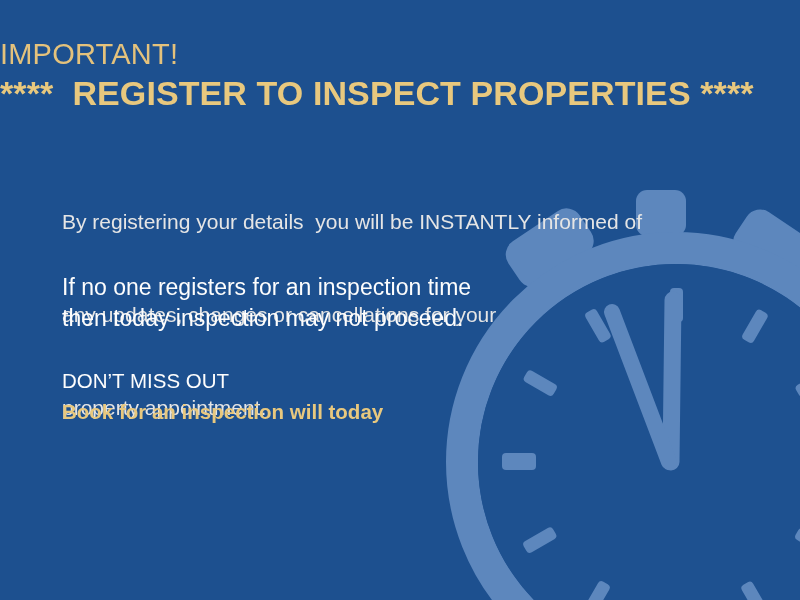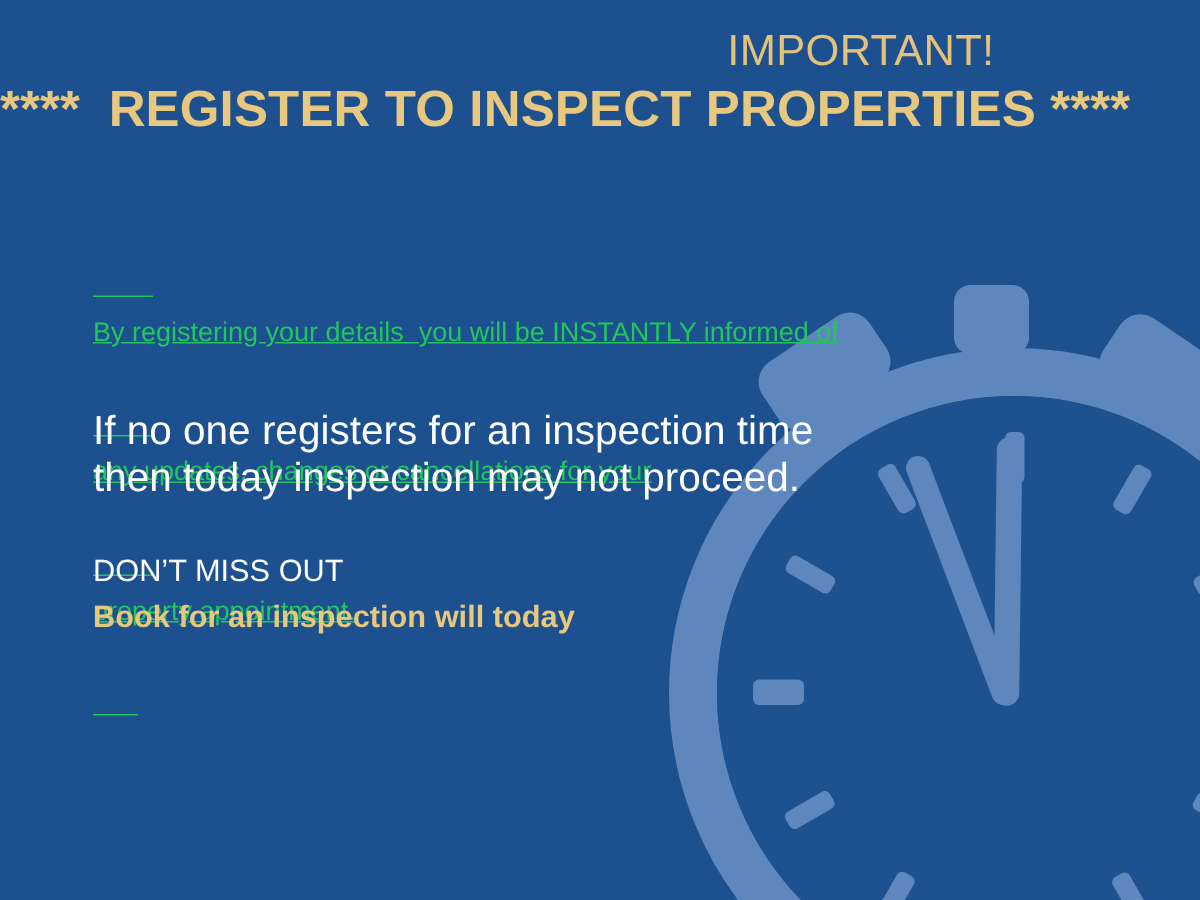"IMPORTANT!" .heading-block { text-align: right -> left; top: 14px -> 34px }
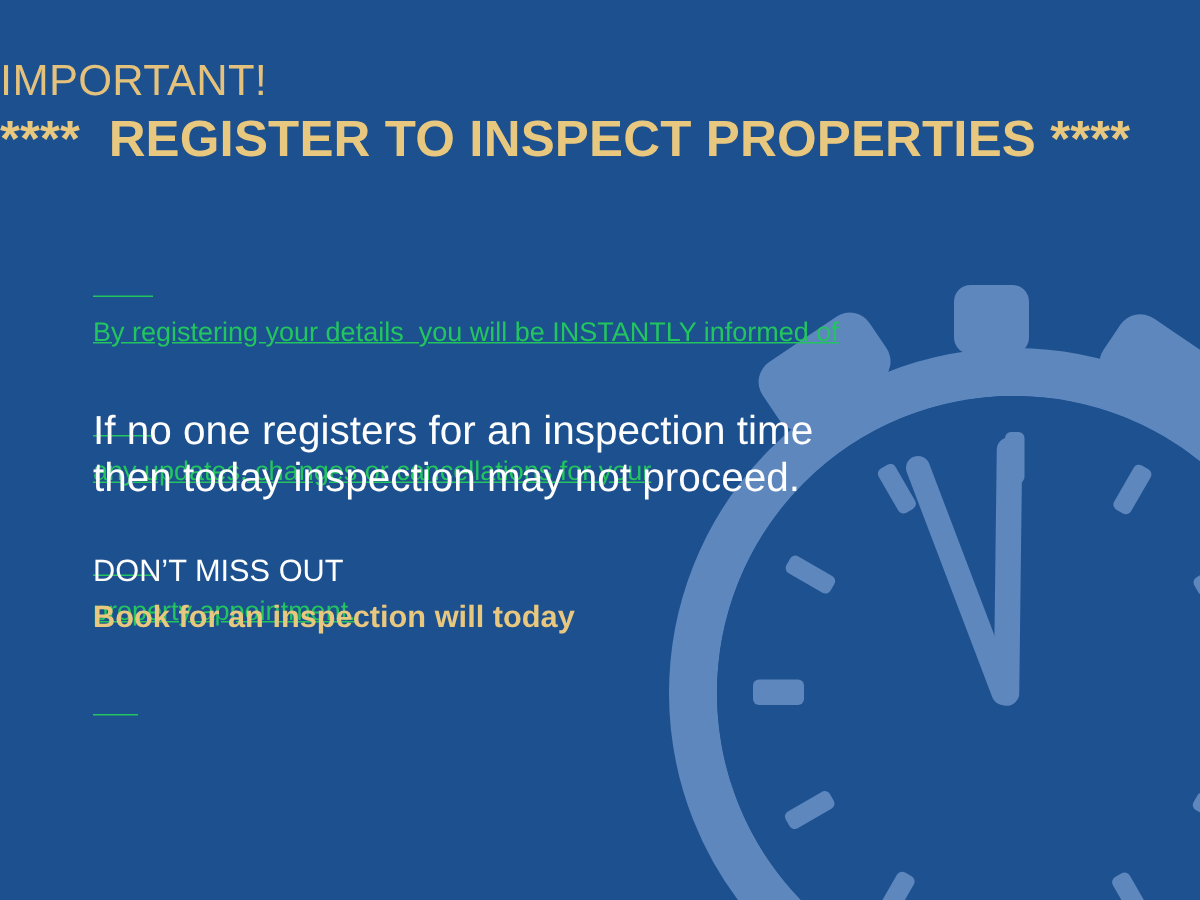"By registering your details you" .para { color: #22c55e -> #e5e5e5; font-size: 18px -> 21px; text-decoration: underline -> none }
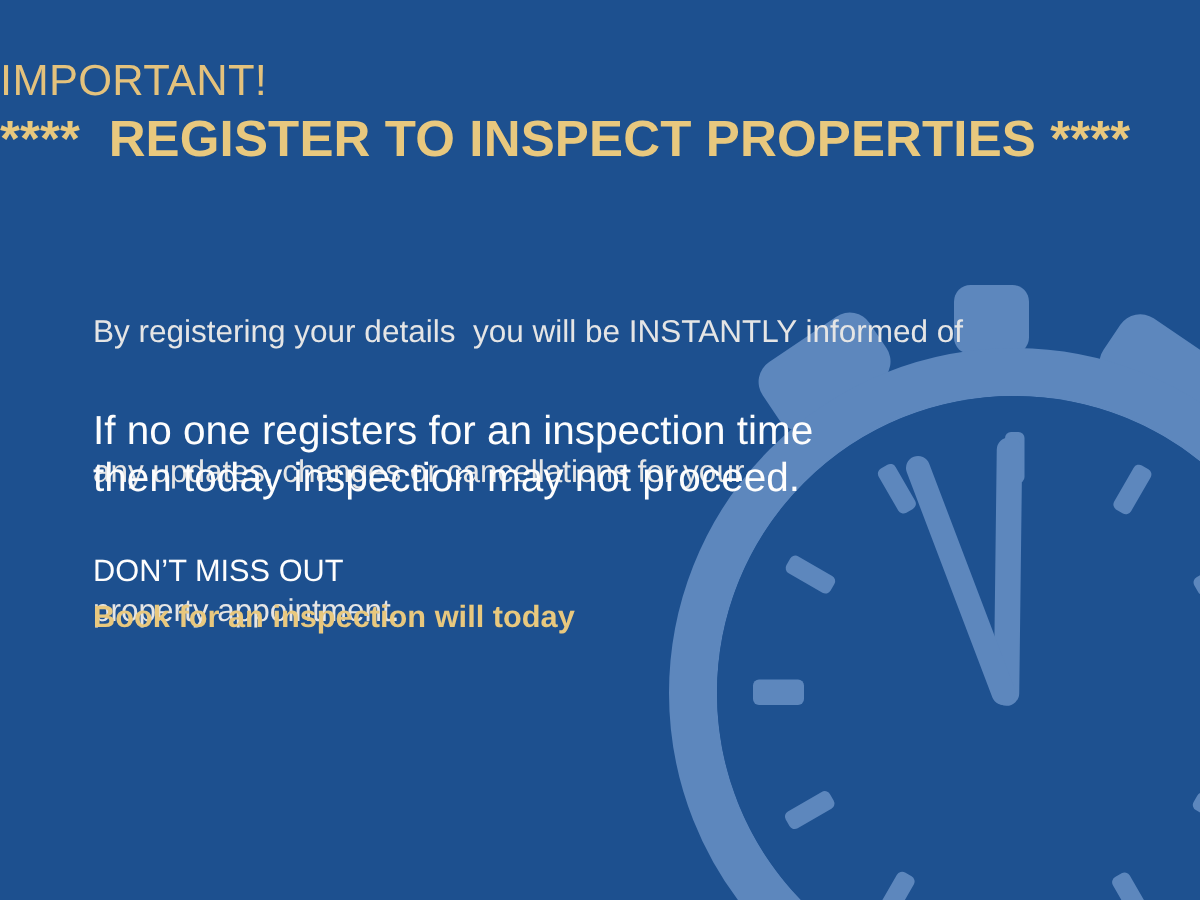"If no one registers for" .para-2 { font-size: 27px -> 23px }
